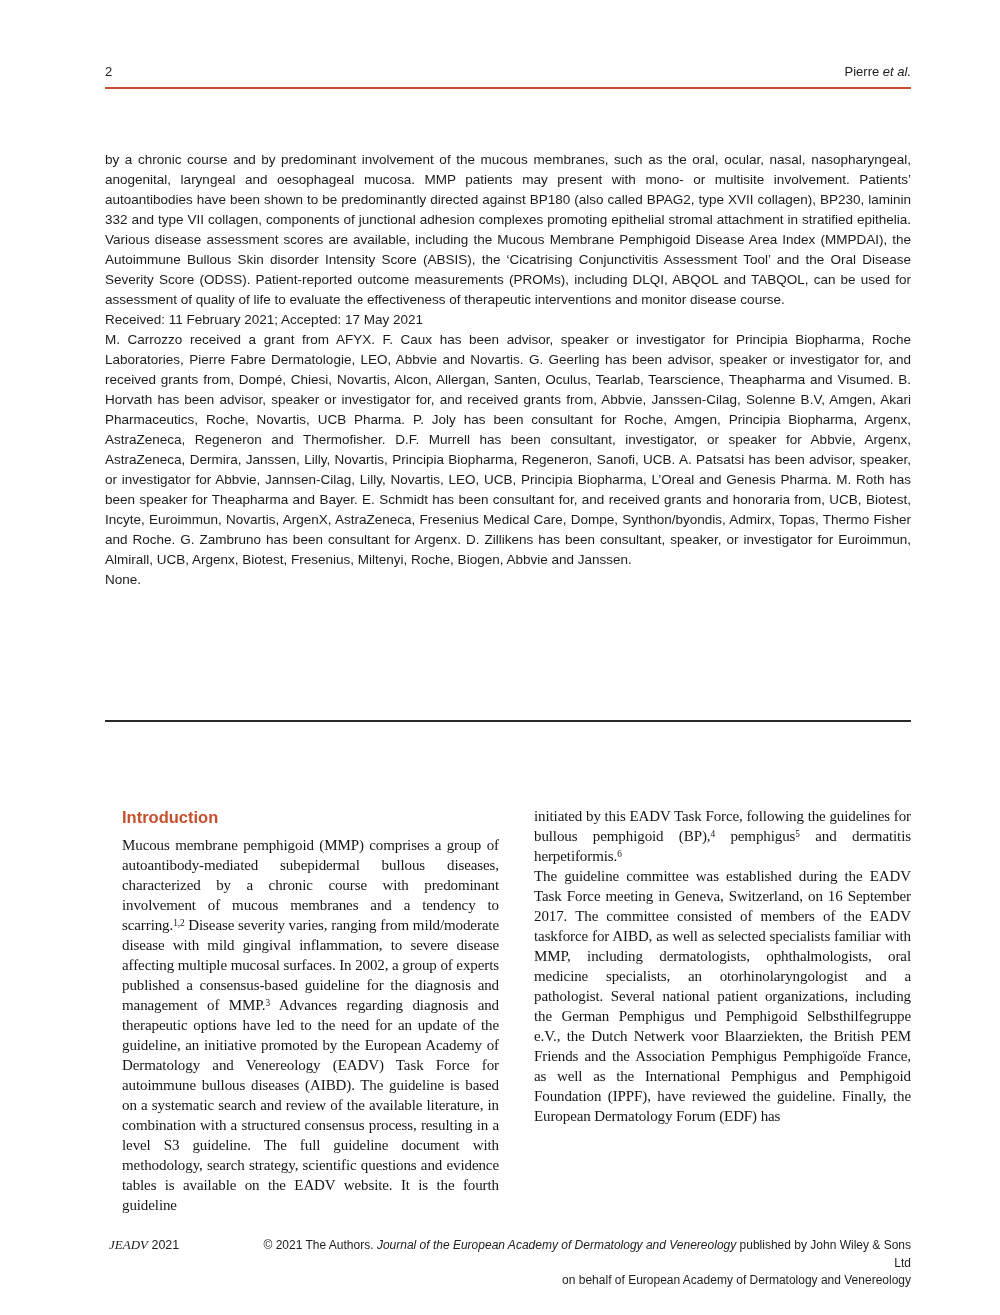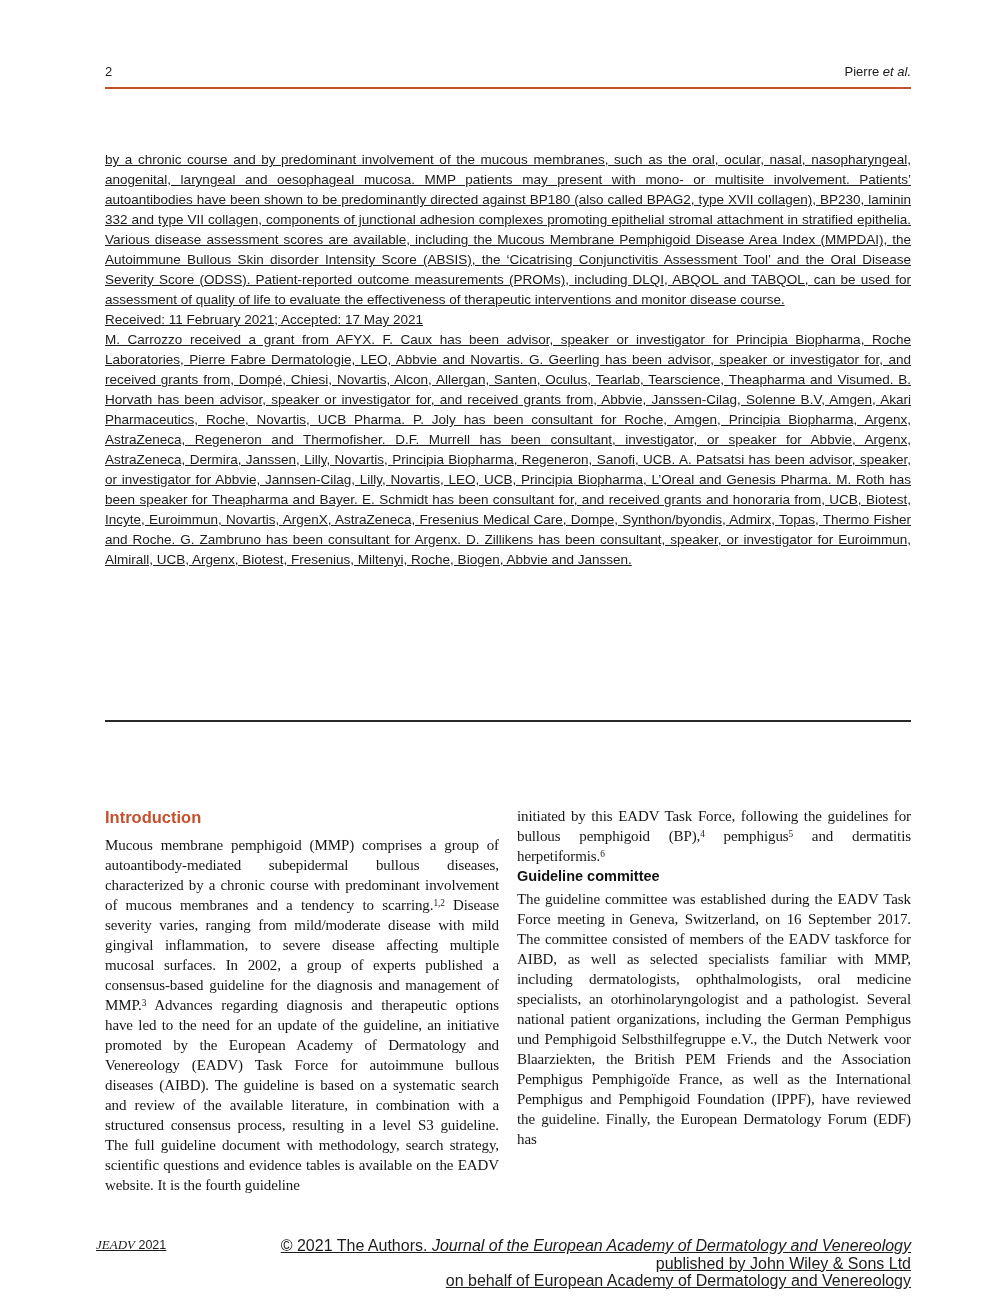"by a chronic course and" .frontmatter { text-decoration: underline -> none }
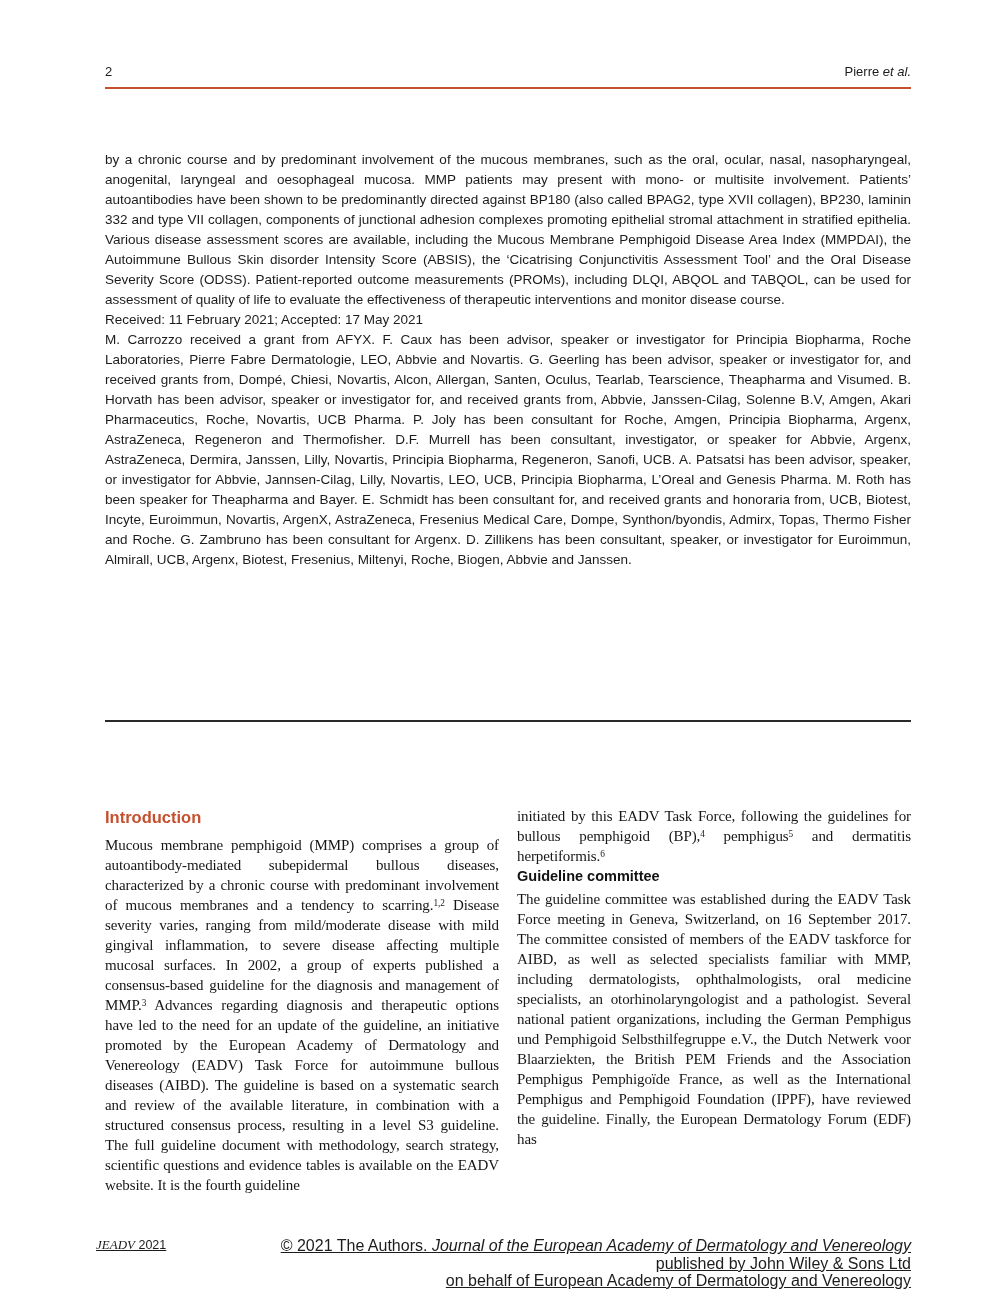"None." p.fm-para { html: none -> <p>None.</p> }
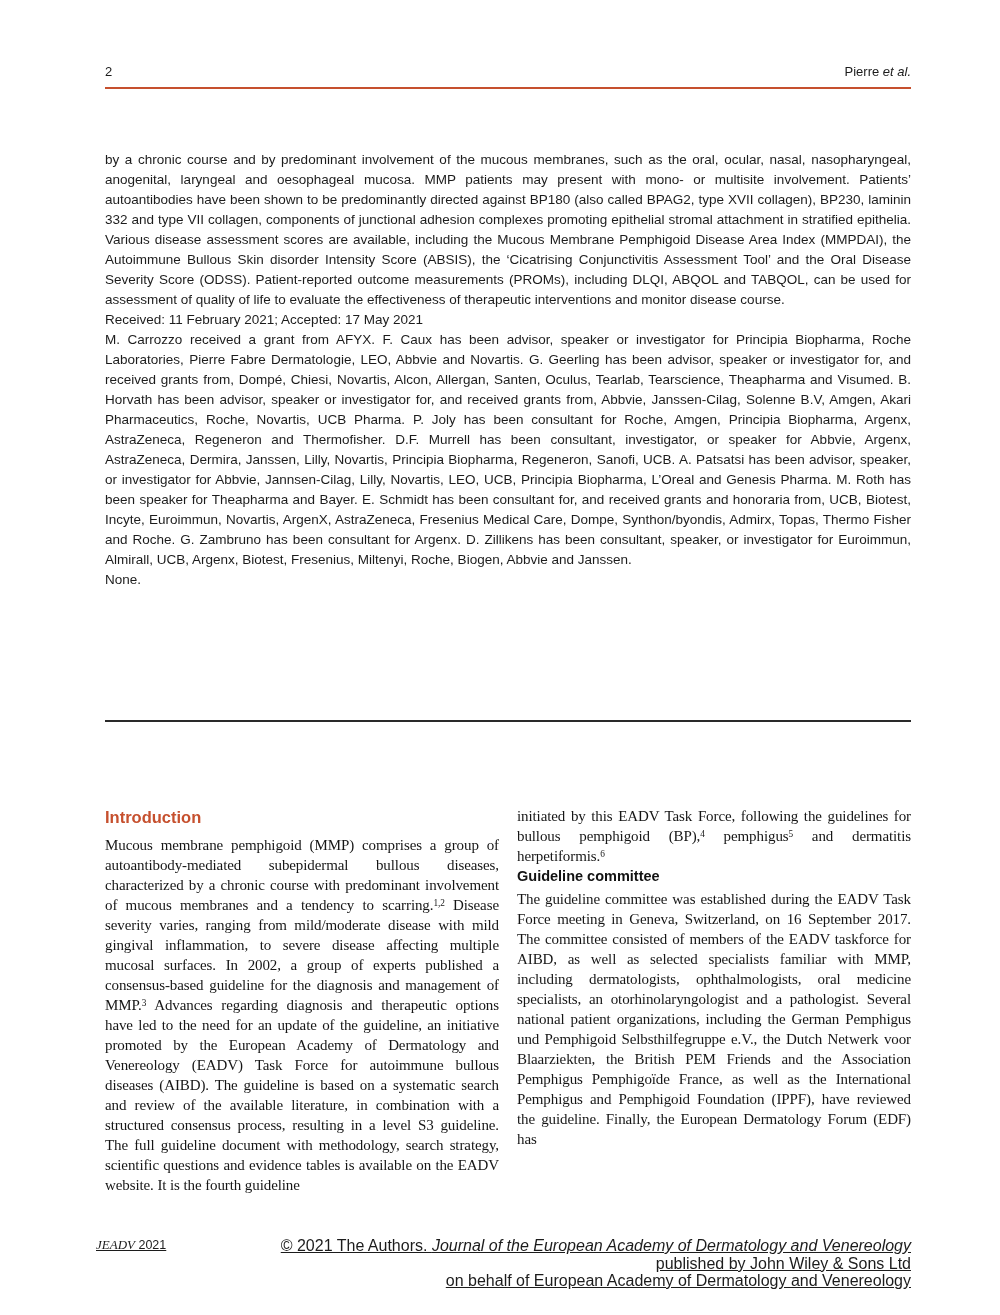"Introduction" .serif { margin-left: none -> 17px }
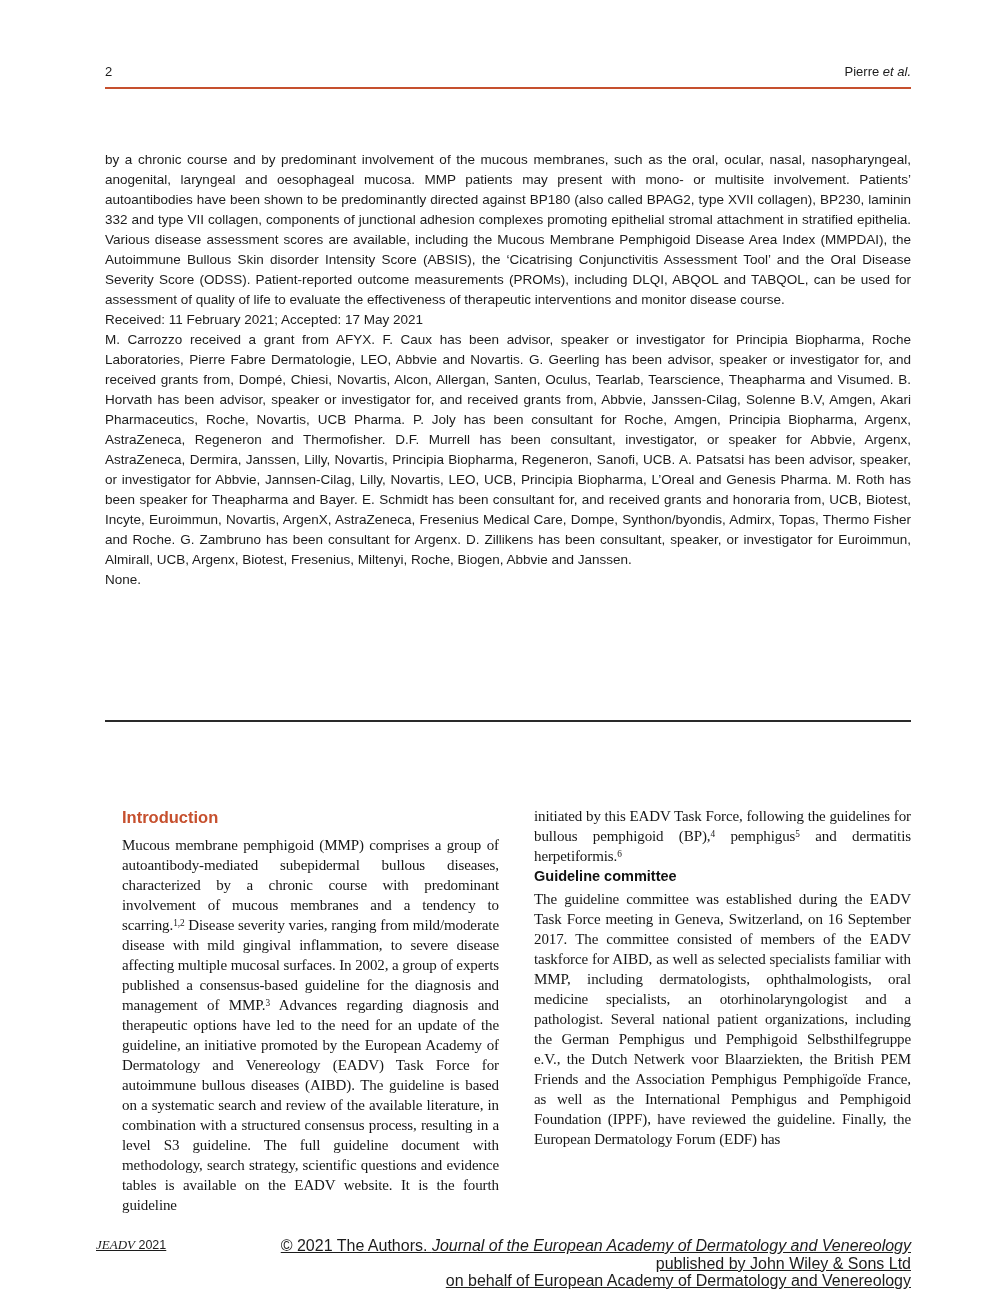"Guideline committee" h3.sub-heading { html: <h3>Guideline committee</h3> -> none }
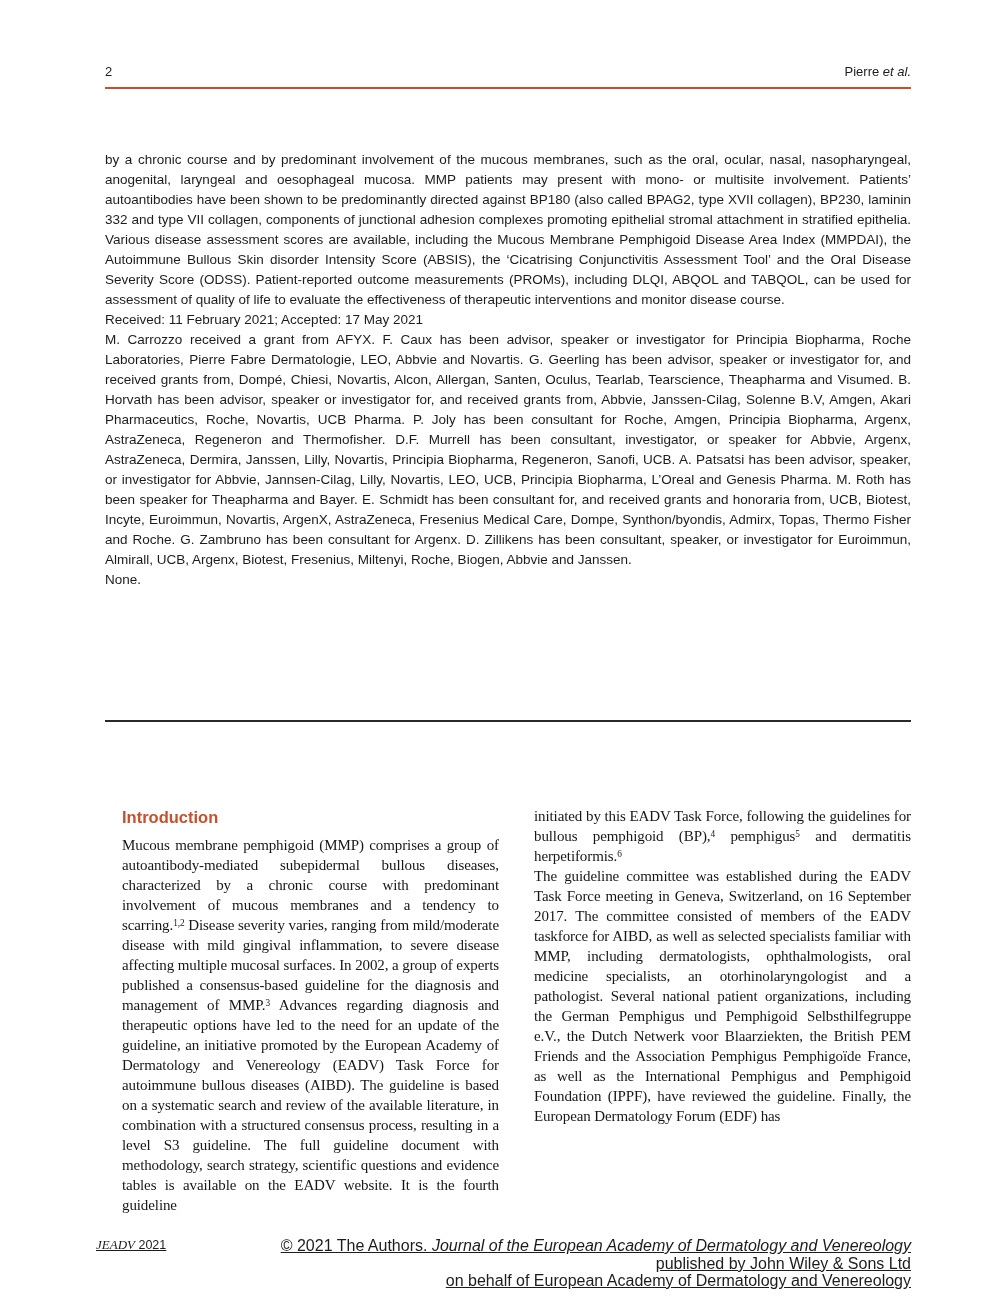"JEADV 2021" .page-footer { left: 96px -> 109px; text-decoration: underline -> none }
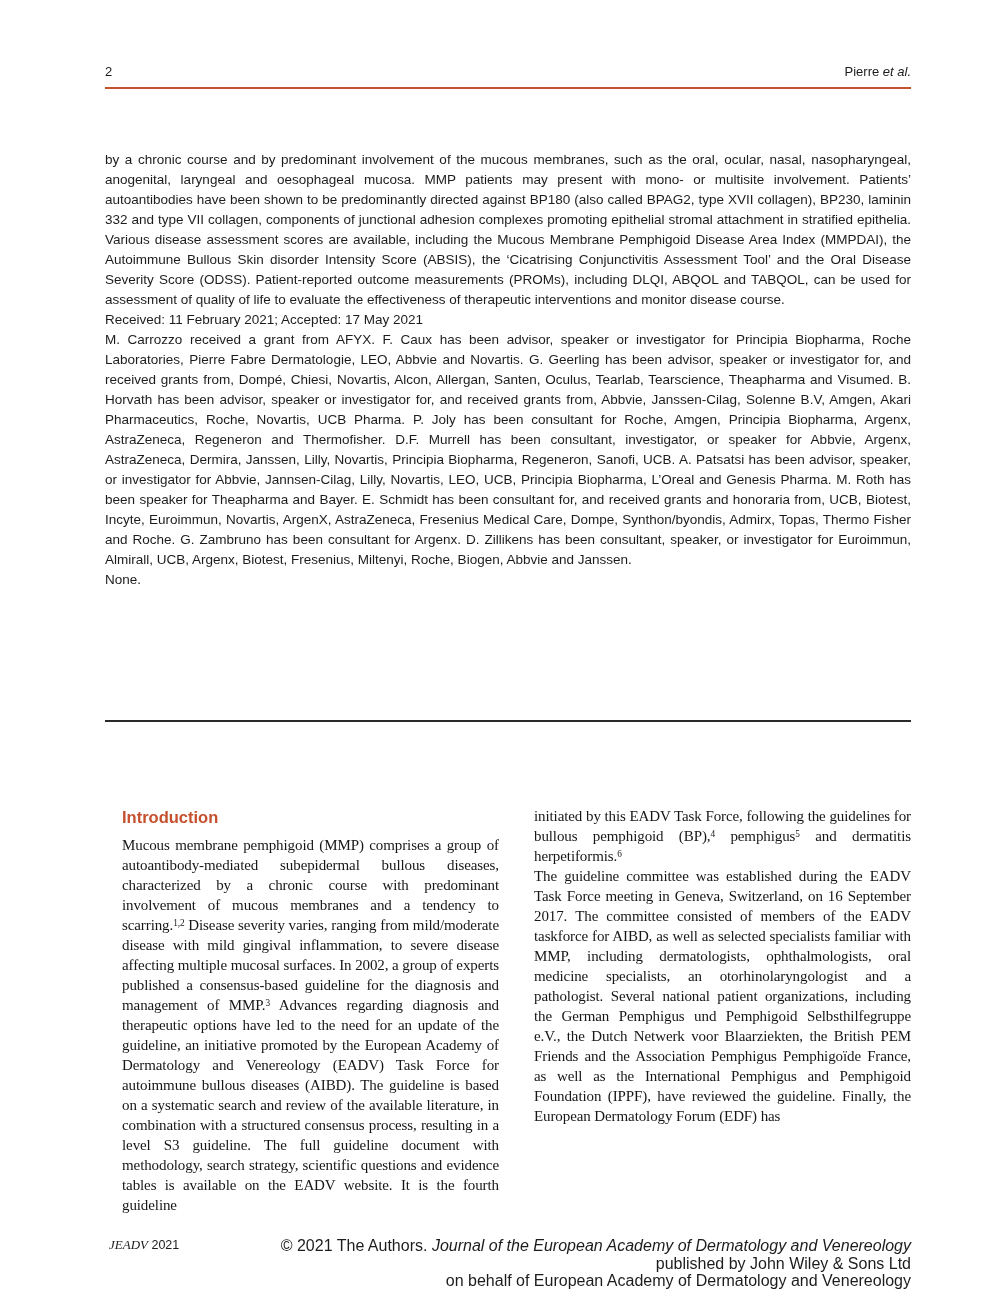"© 2021 The Authors. Journal" .footer-copyright { font-size: 16px -> 12px }
